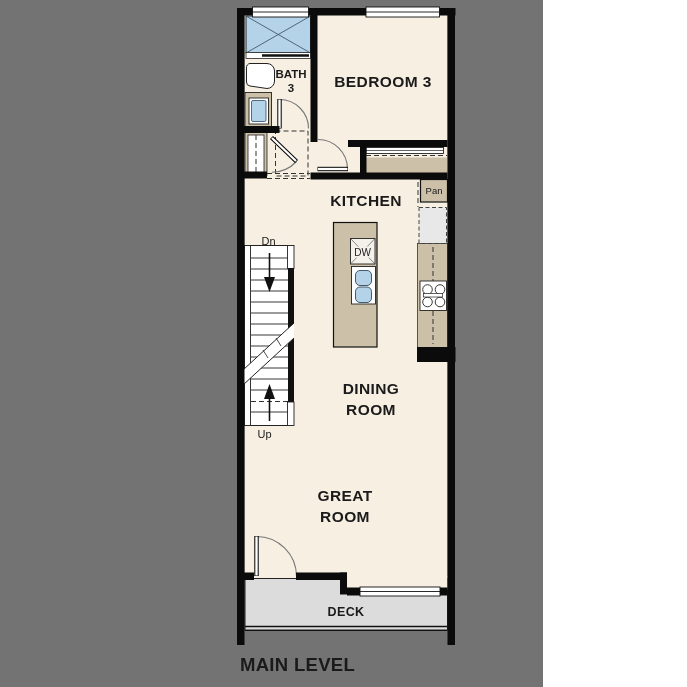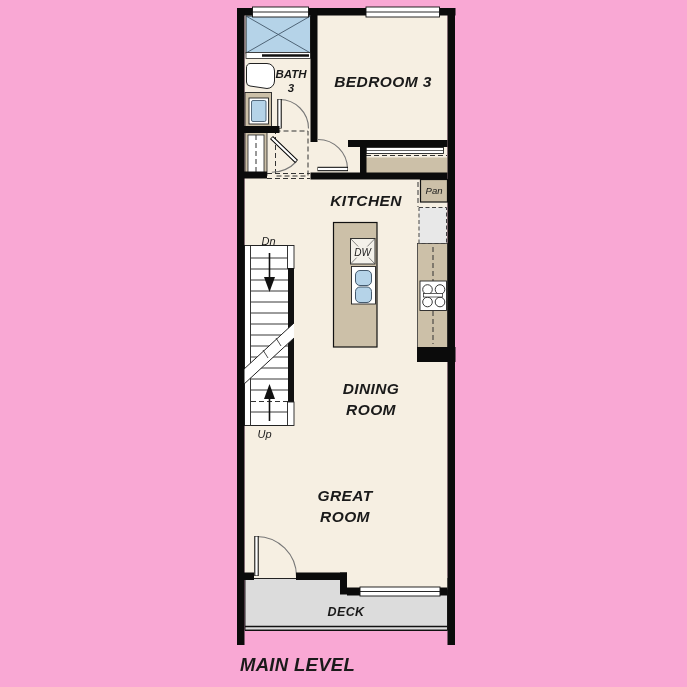"BATH" .stage { background: #f9a8d4 -> #737373; font-style: italic -> none; width: 687px -> 543px }
